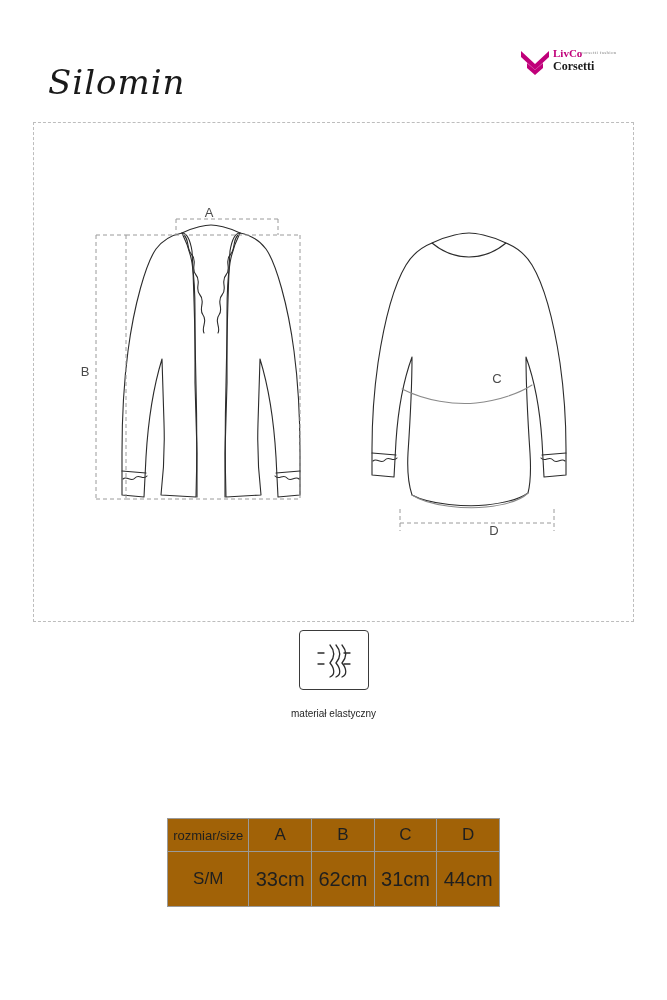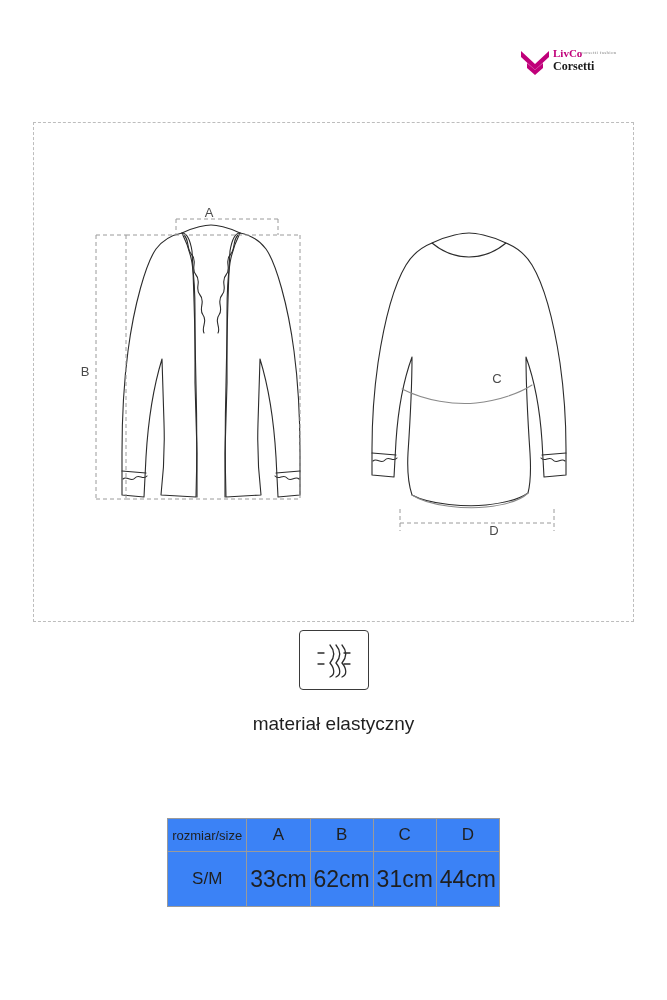"Silomin" div { html: none -> <div>Silomin</div> }
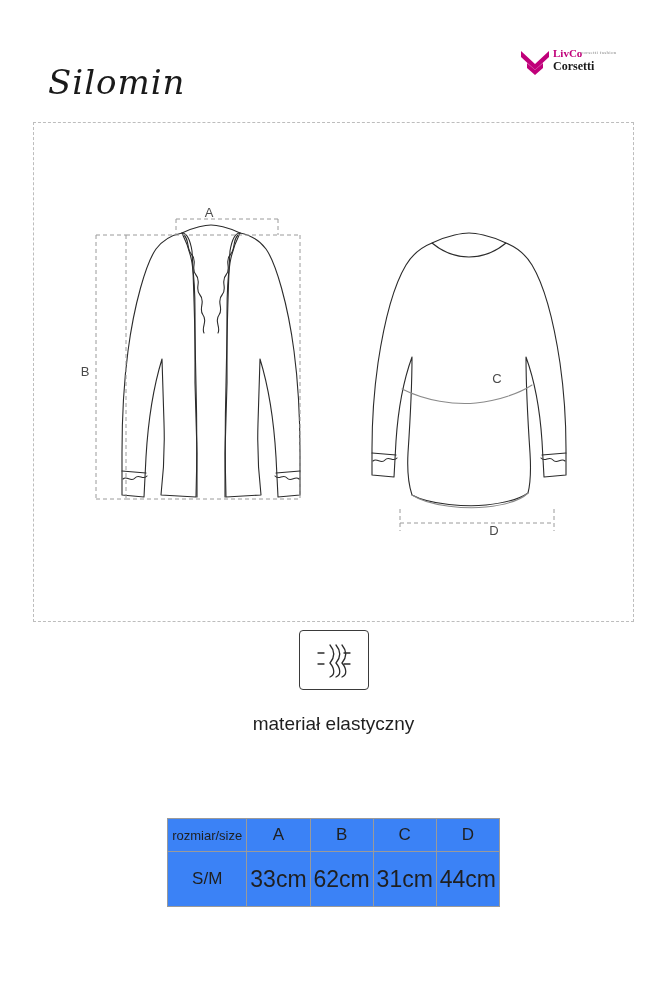"materiał elastyczny" #material-caption { font-size: 19px -> 10px; margin-top: 26px -> 16px }
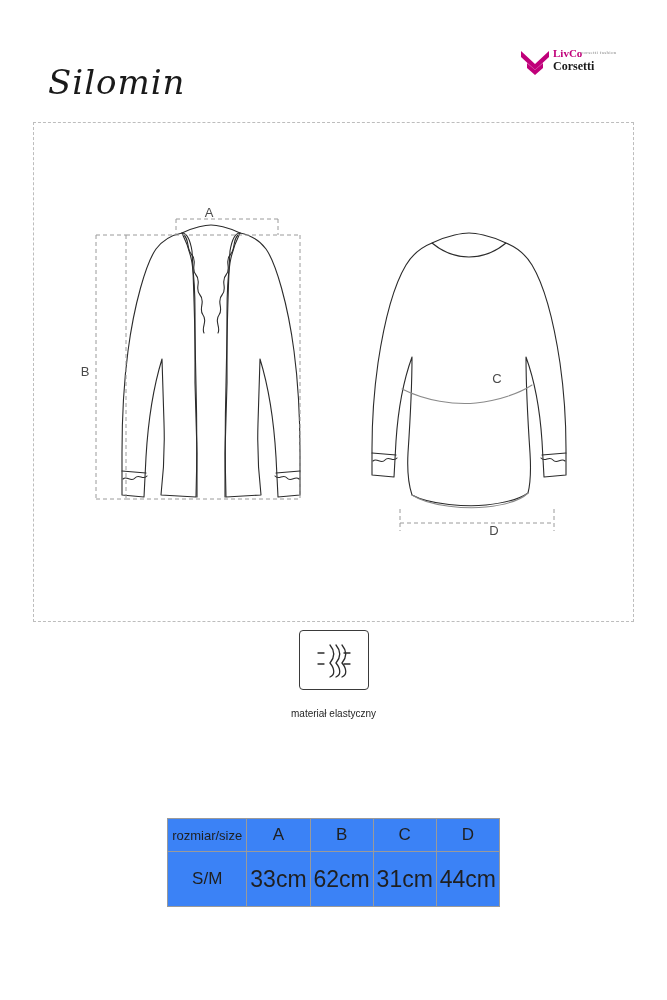"rozmiar/size" #size-table { background: #3b82f6 -> #a16207 }
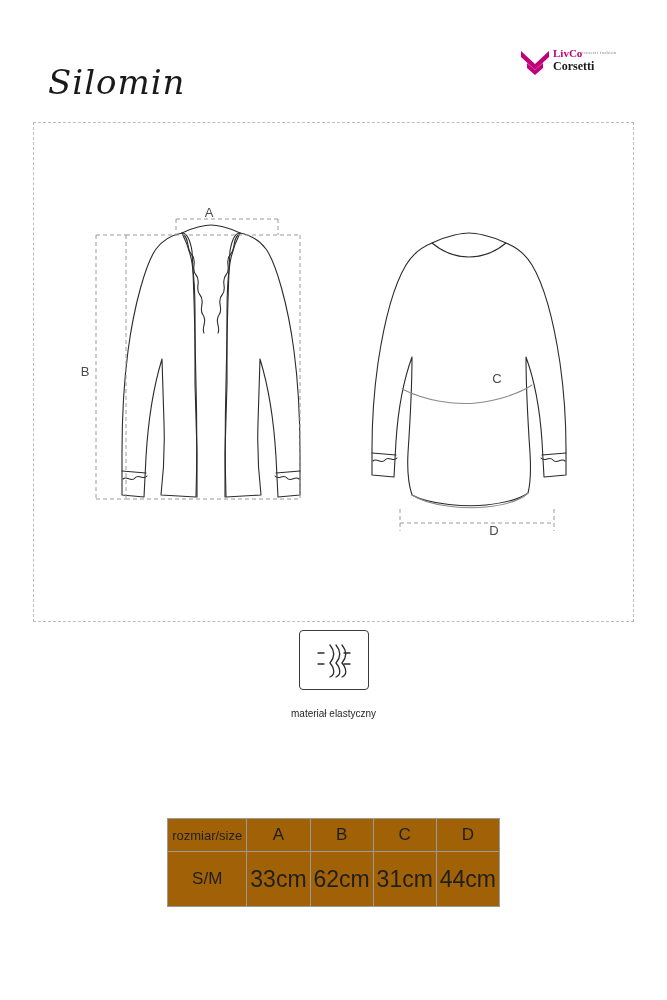"33cm" #size-table tbody td { font-size: 23px -> 20px }
